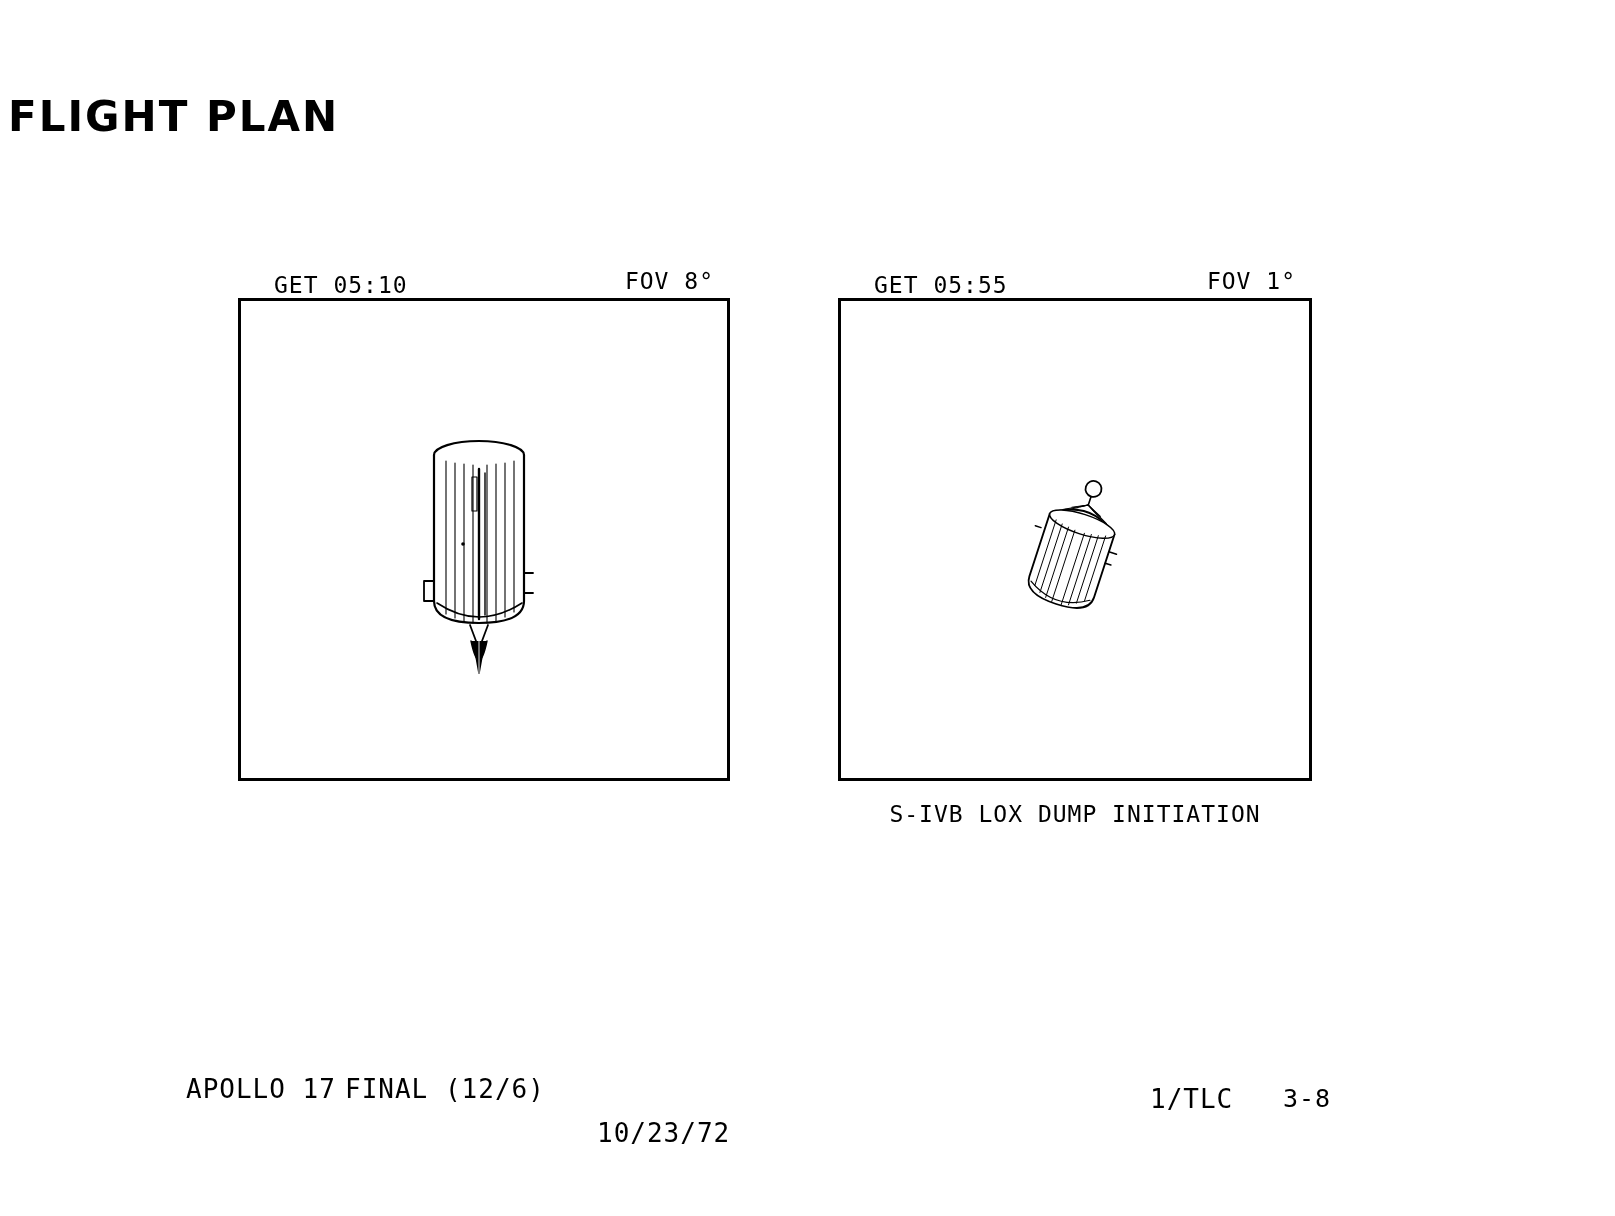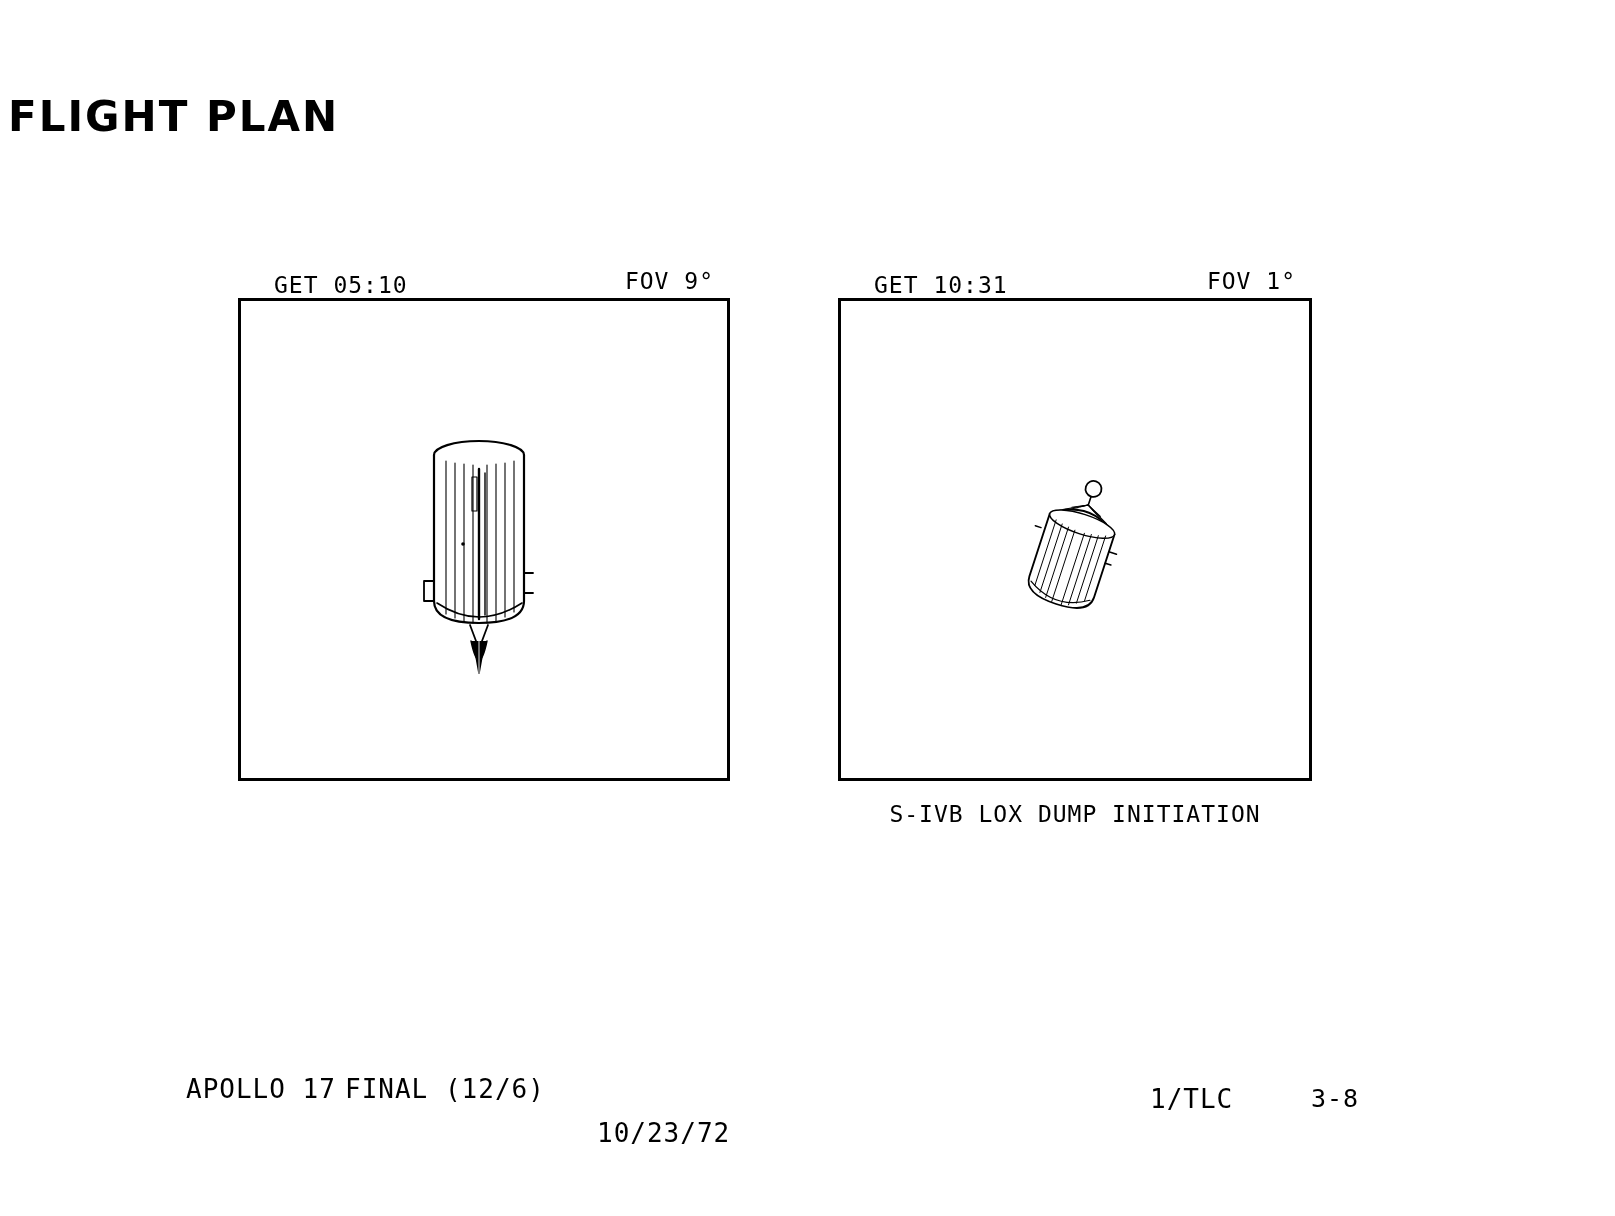"FOV 9°" span.fov { text: 9 -> 8 }
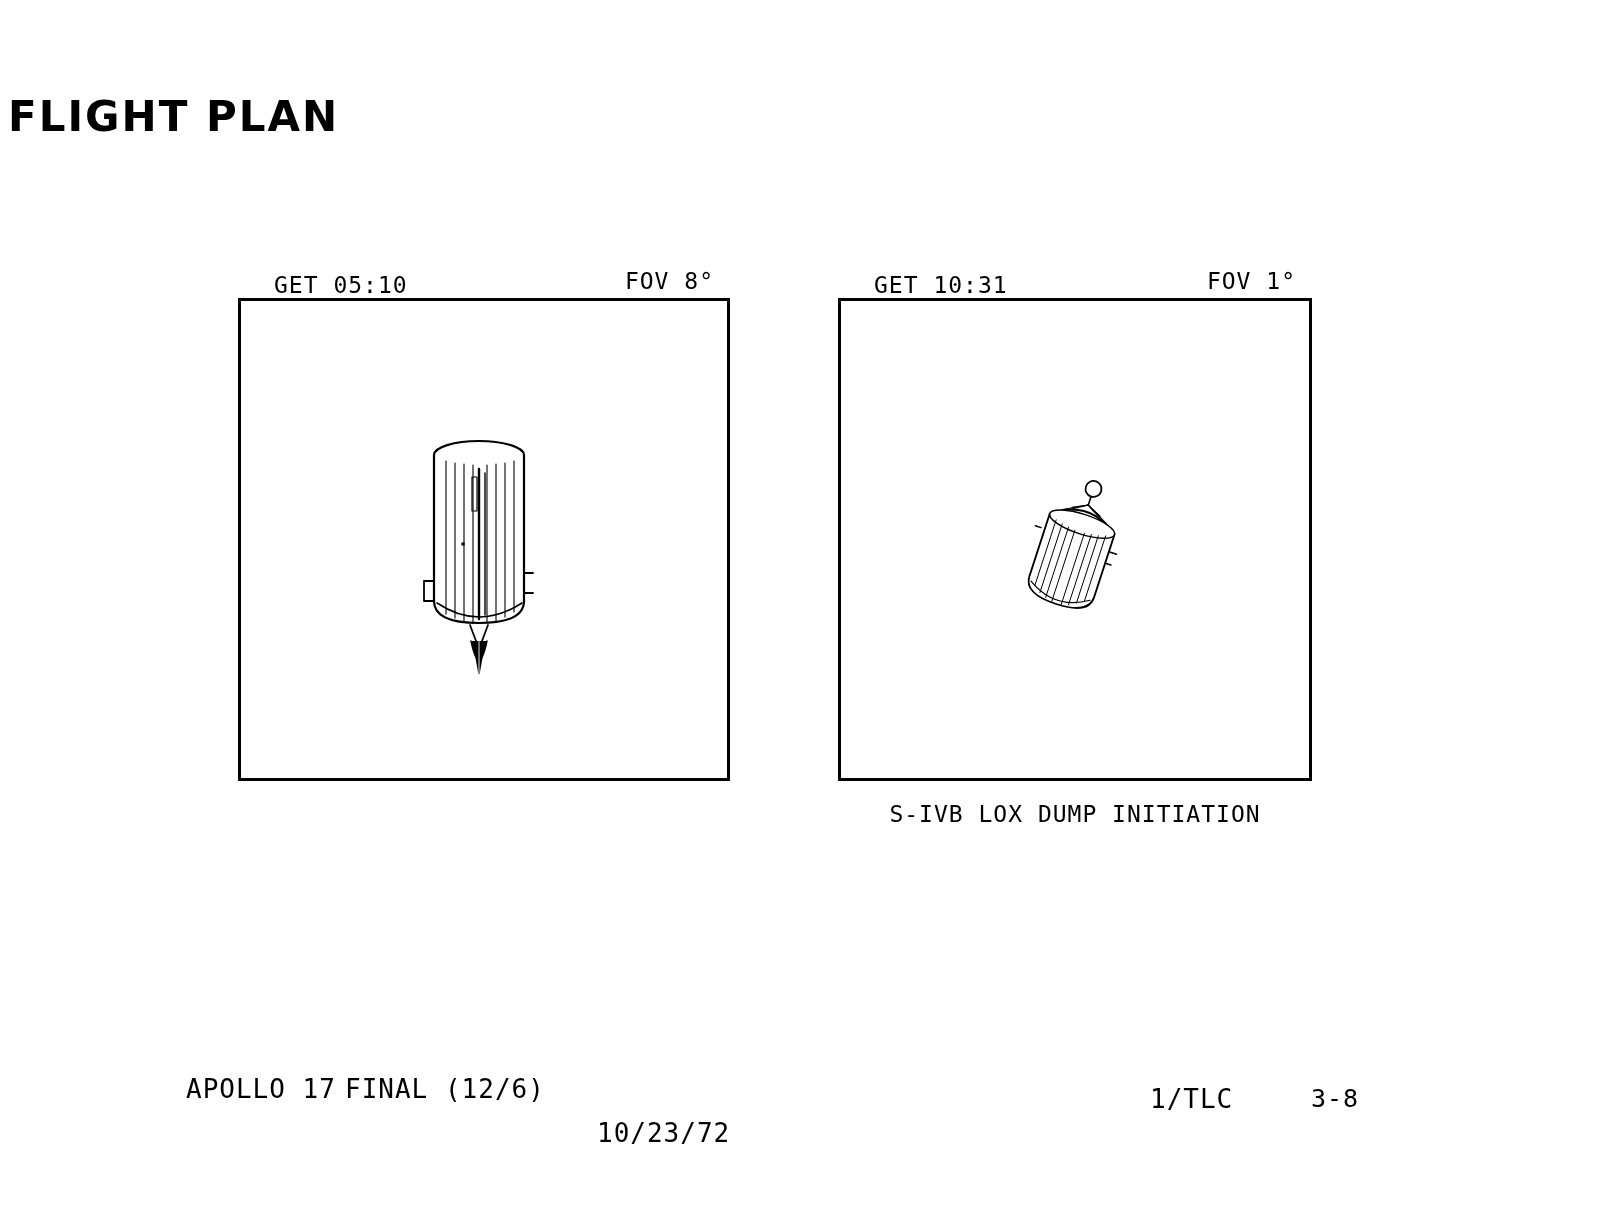"GET 10:31" span.get { text: 10:31 -> 05:55 }
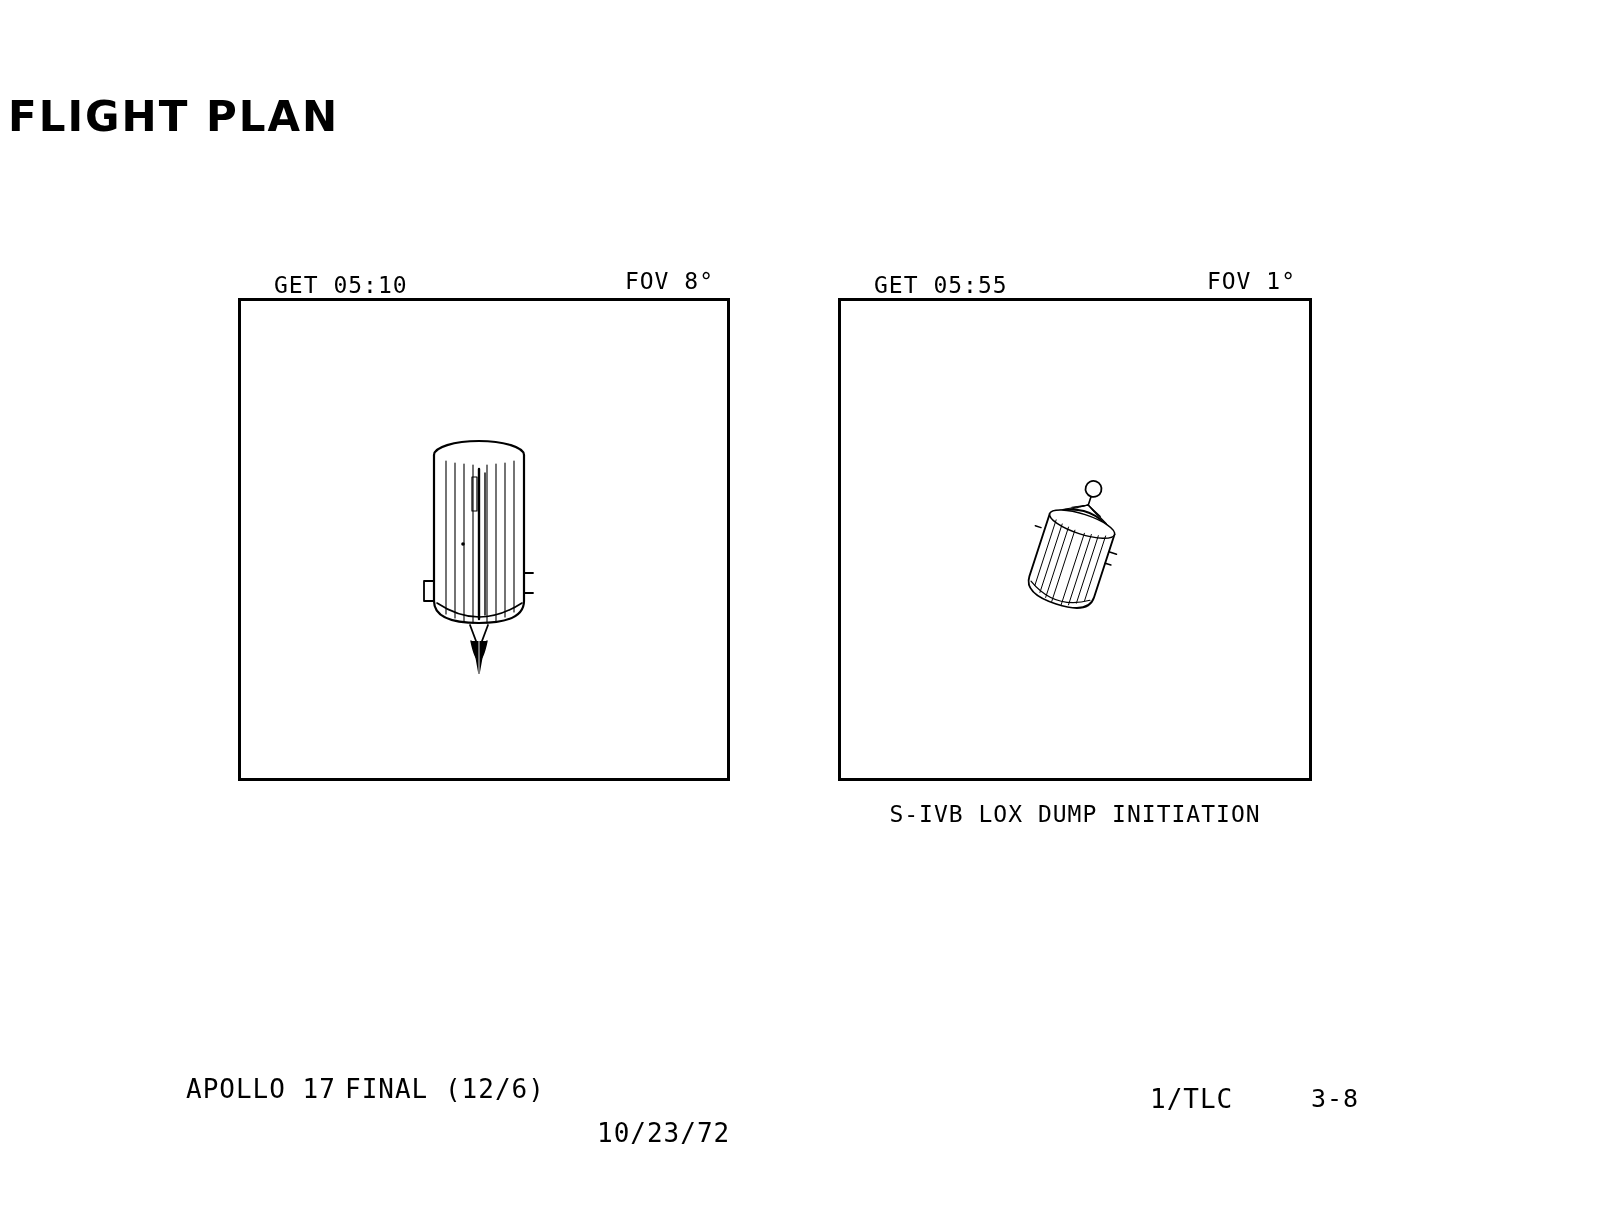"3-8" .footer .page-number { margin-left: 28px -> none }
